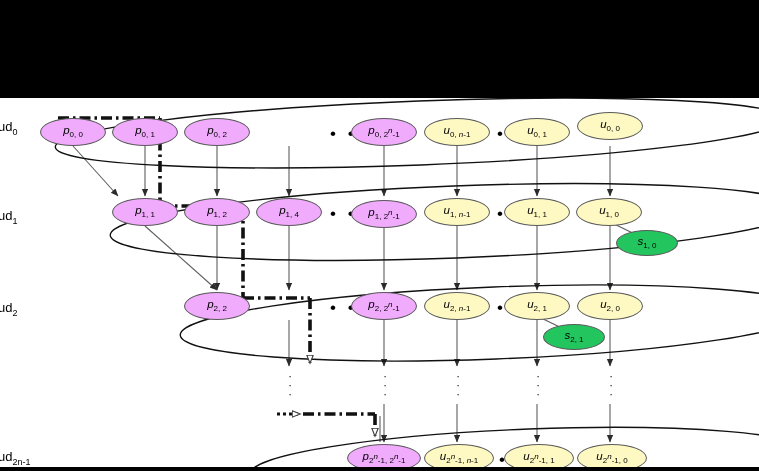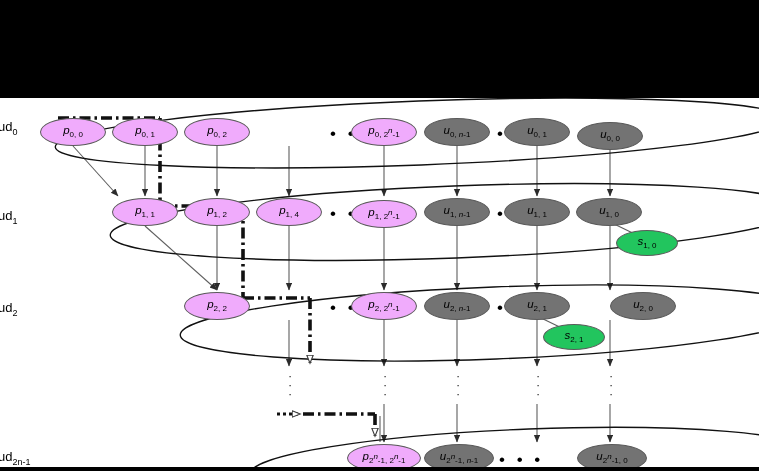"u0, n-1" .node.u { background: #737373 -> #fef9c3 }
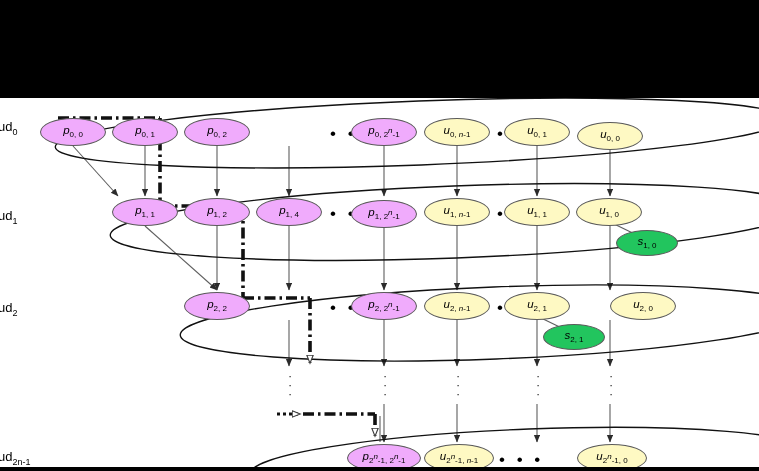"u0, 0" div.node { top: 122px -> 112px }
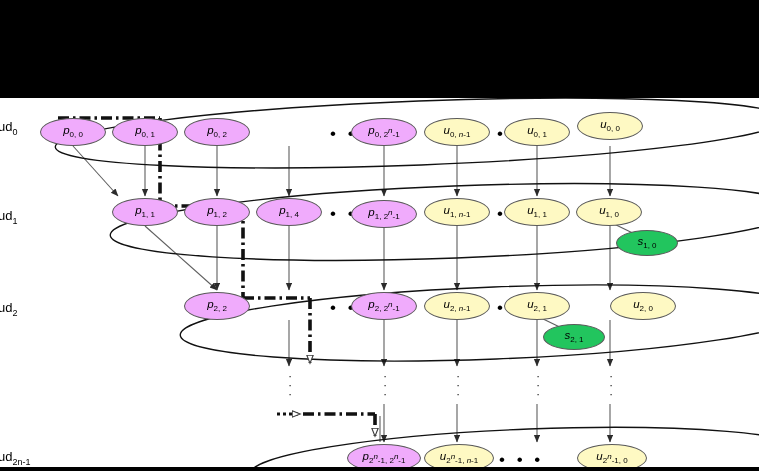"u2, 0" div.node { left: 610px -> 577px }
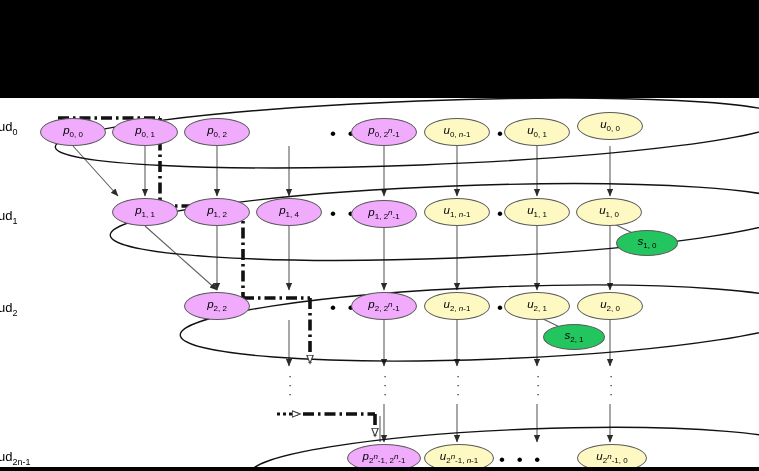"u2n-1, 1" div.node { html: none -> <div> <span><i>u</i><sub>2<span>n</span>-1, 1</sub></span> </div> }
